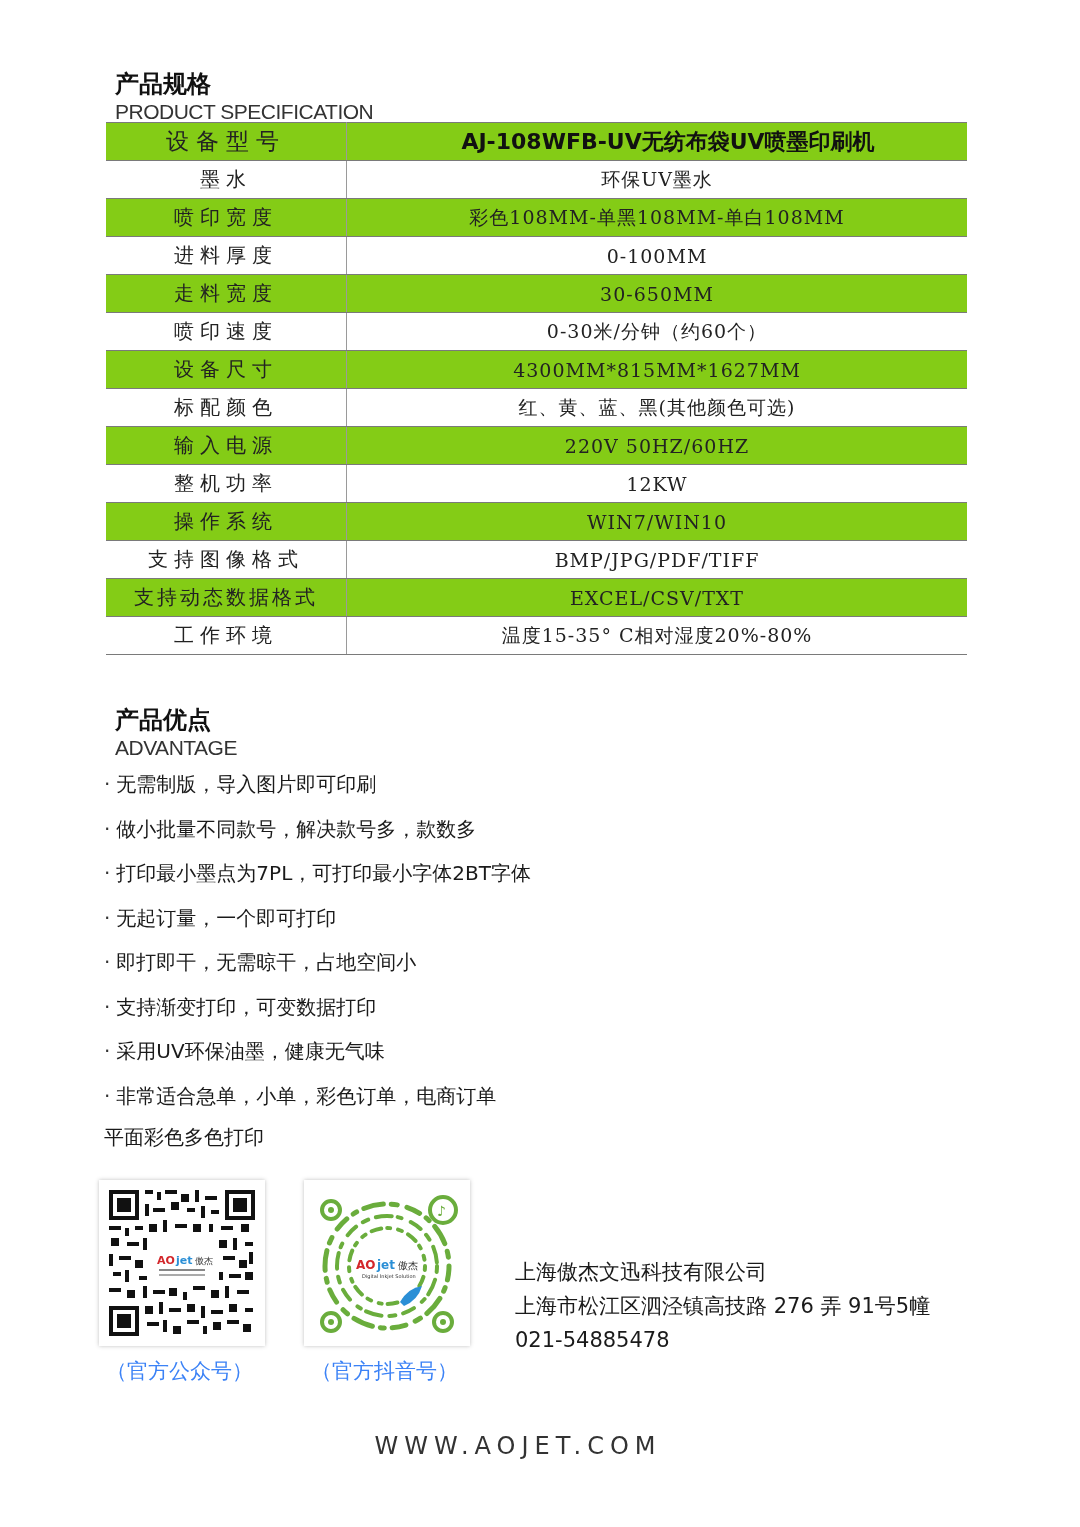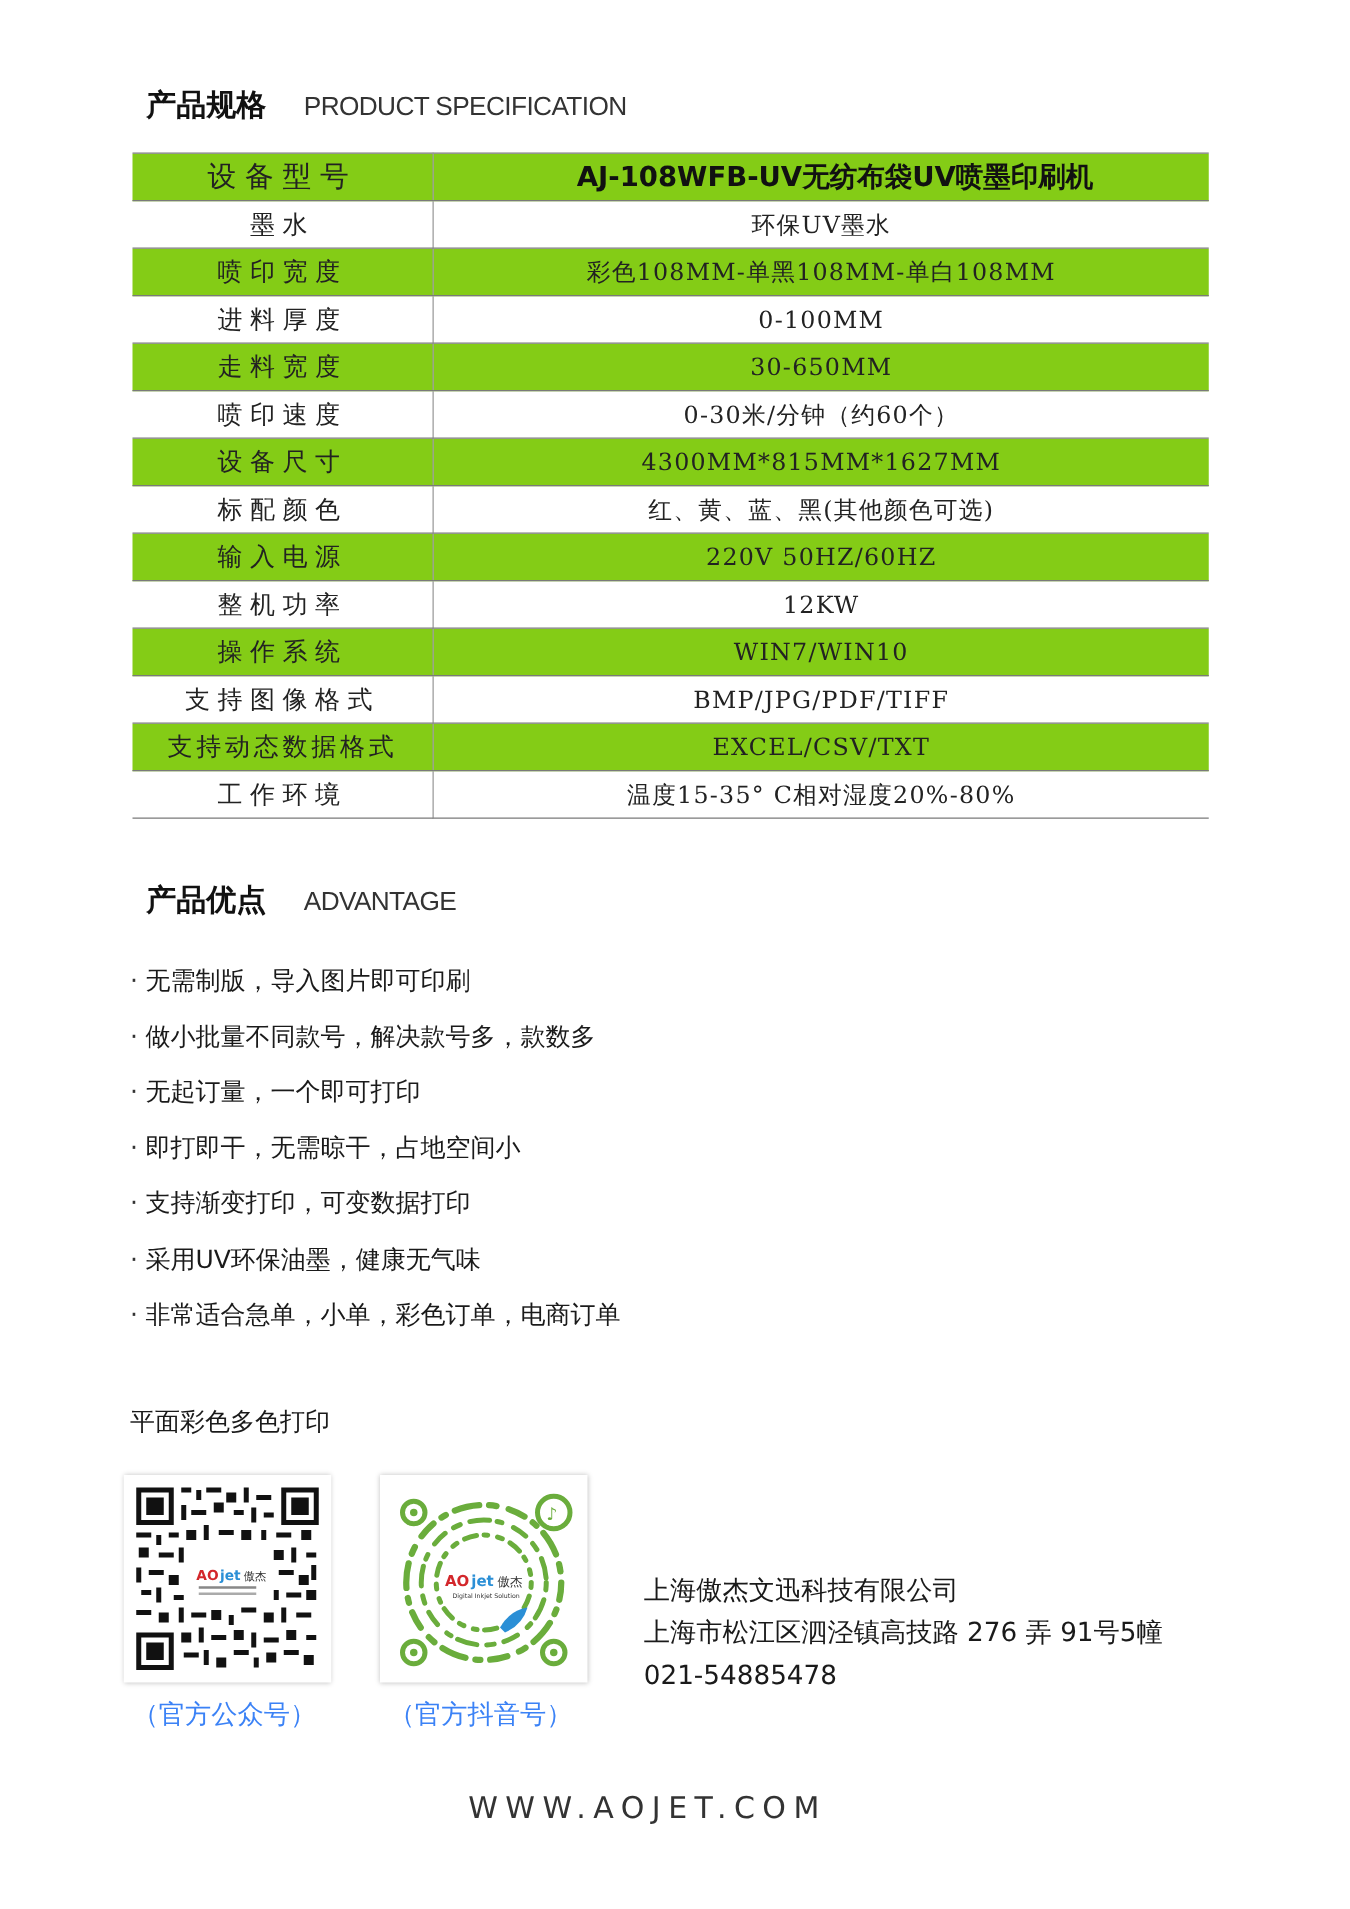"产品规格" .sec-title { flex-direction: none -> column; left: 117px -> 105px }
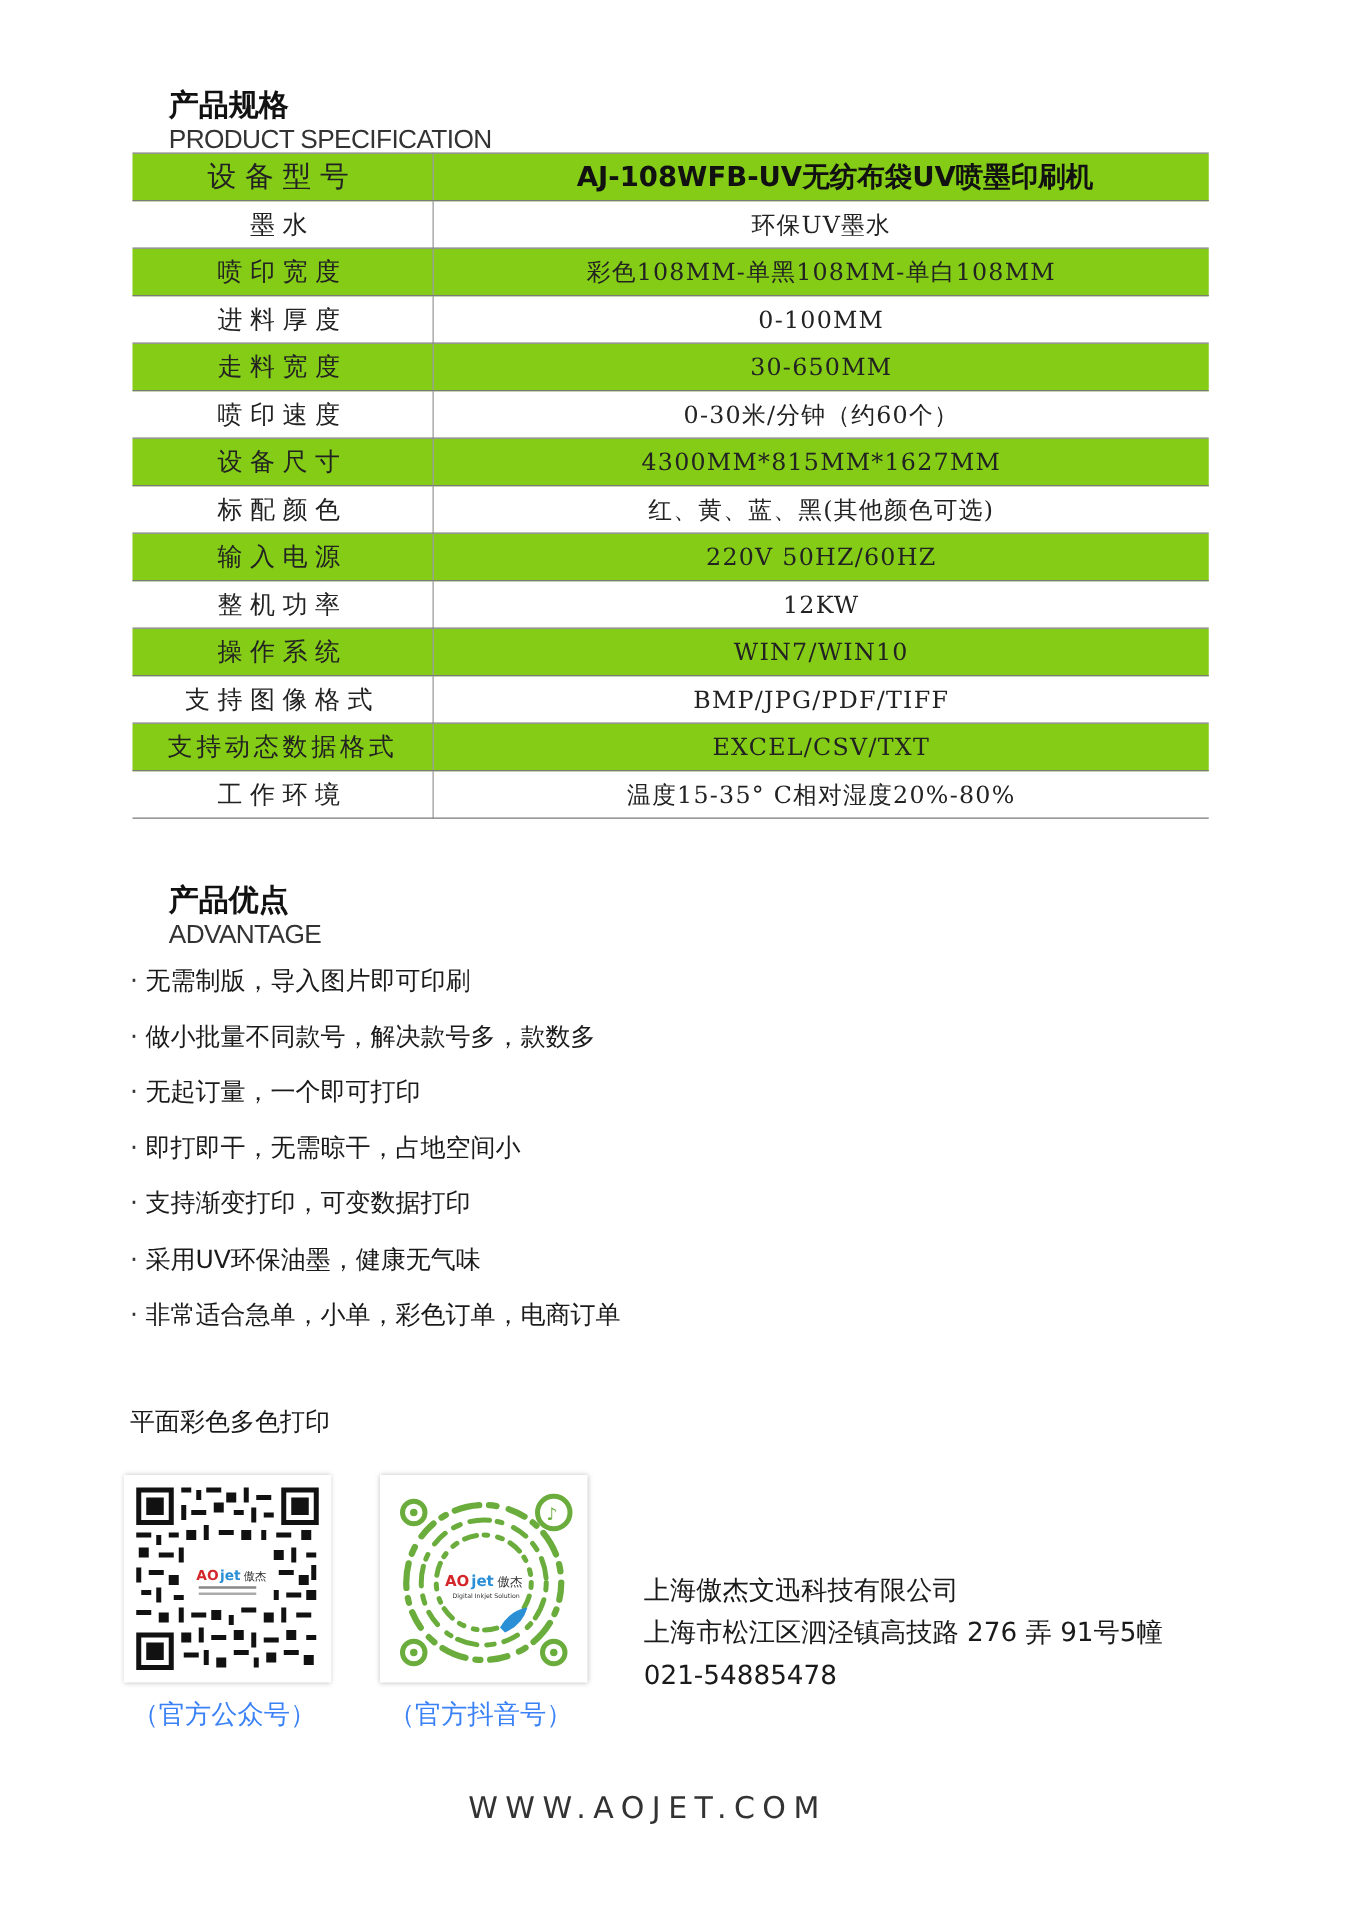"PRODUCT SPECIFICATION" .sec-title .en { margin-left: 30px -> 10px }
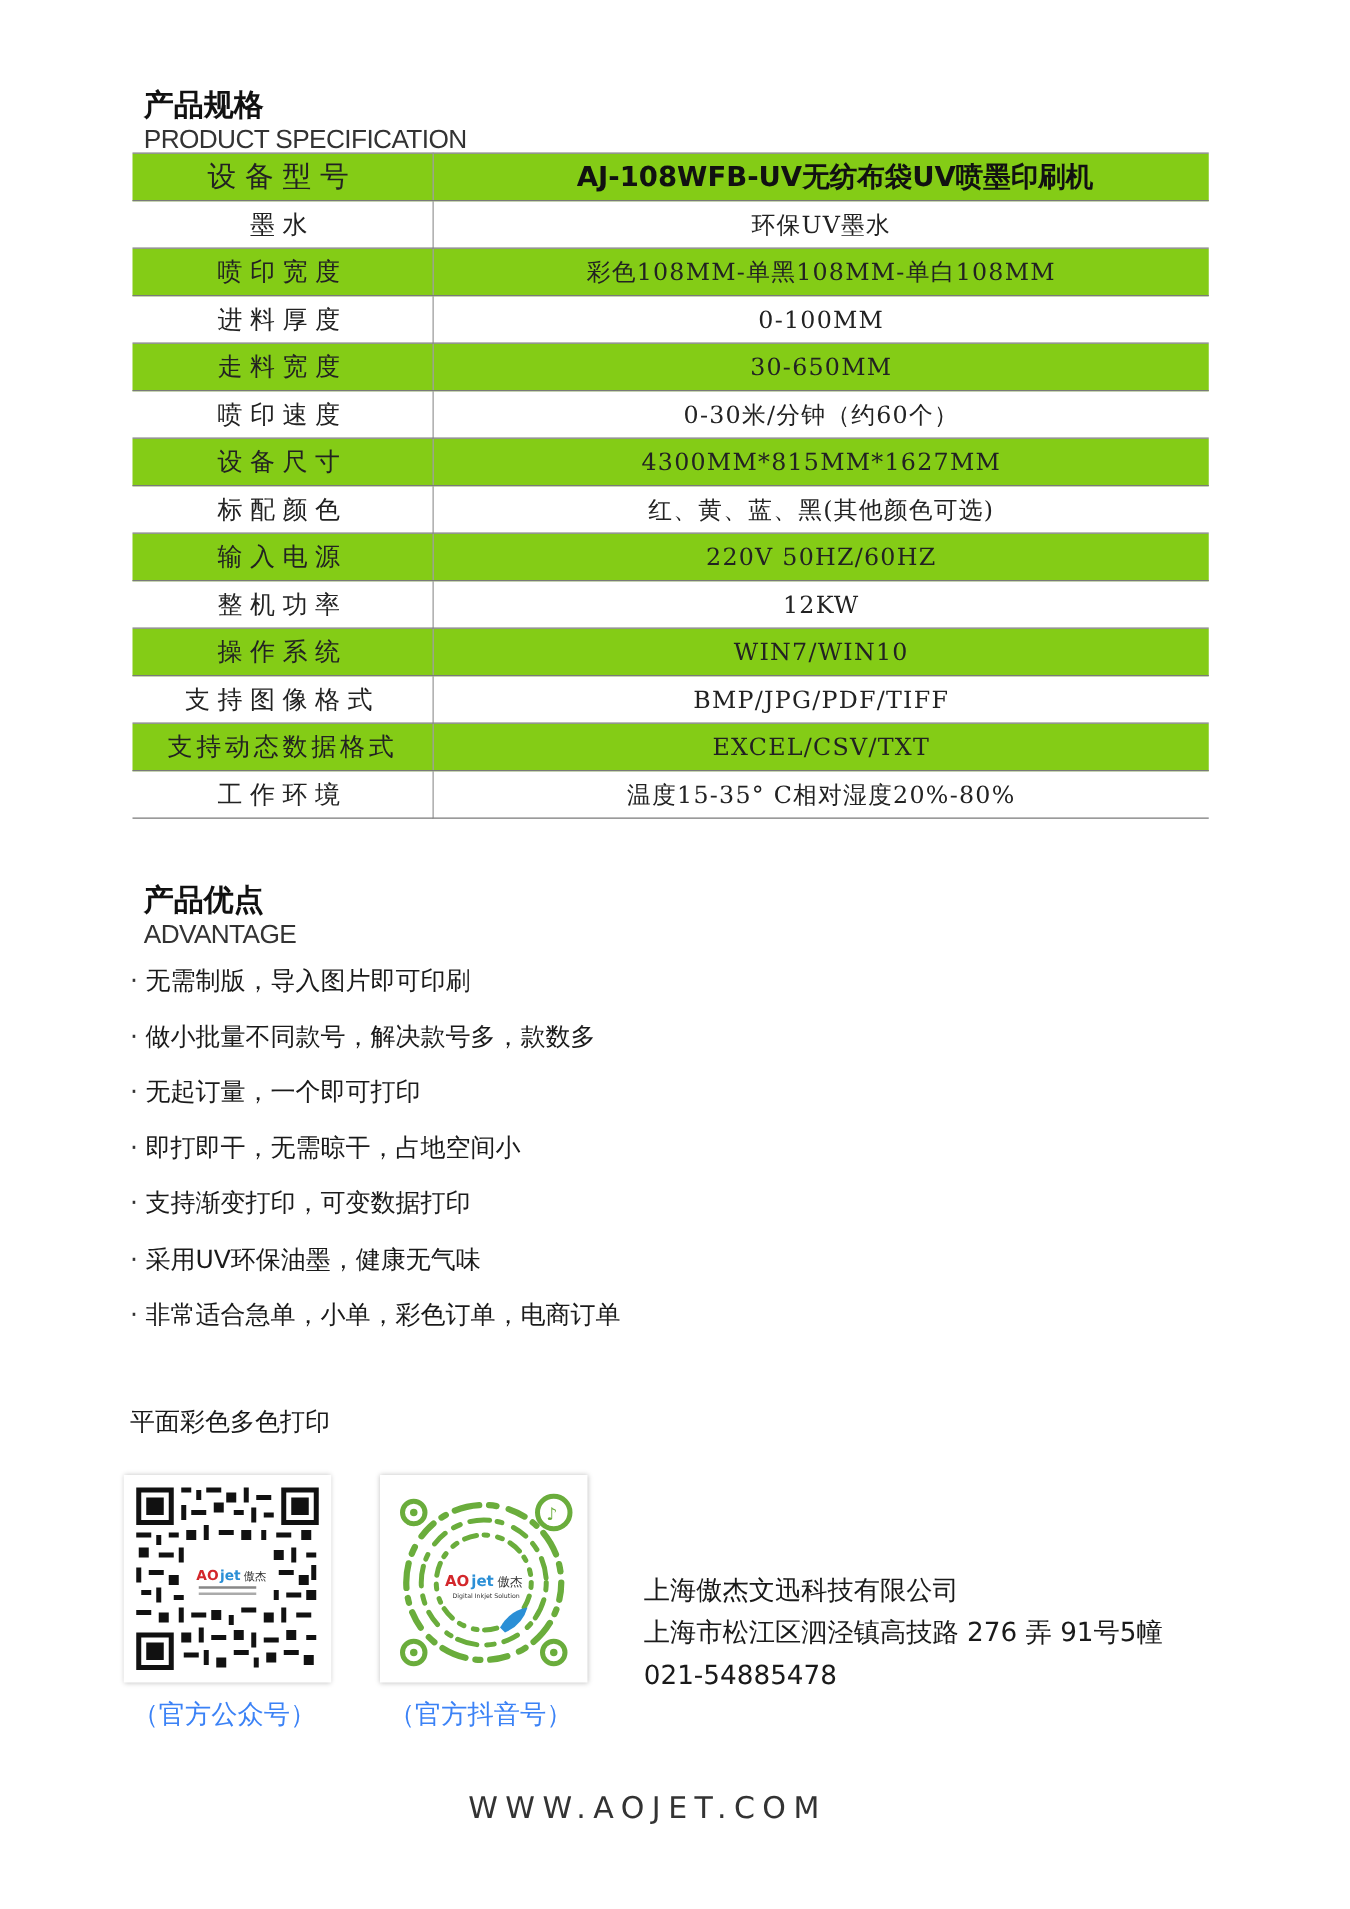"· 打印最小墨点为7PL，可打印最小字体2BT字体" li { html: none -> <li><span>·</span><span>打印最小墨点为7PL，可打印最小字体2BT字体</span></li> }
